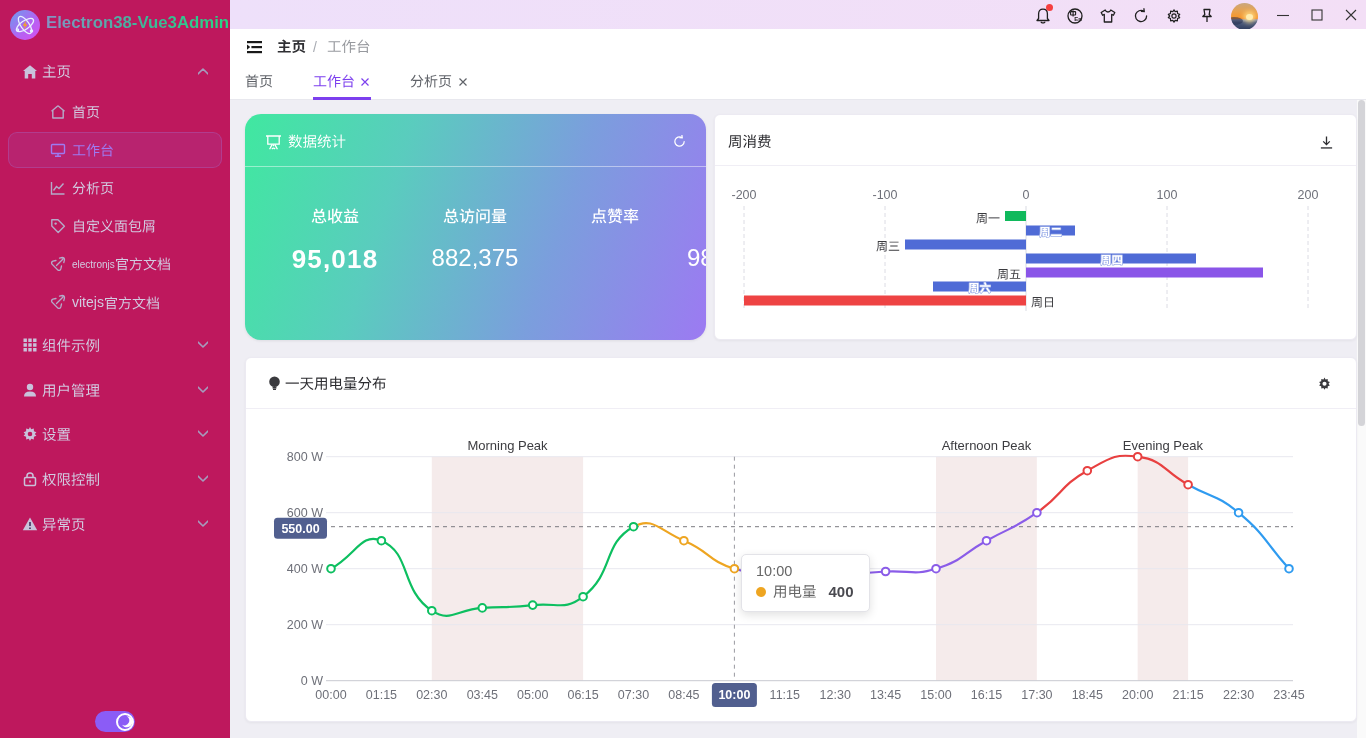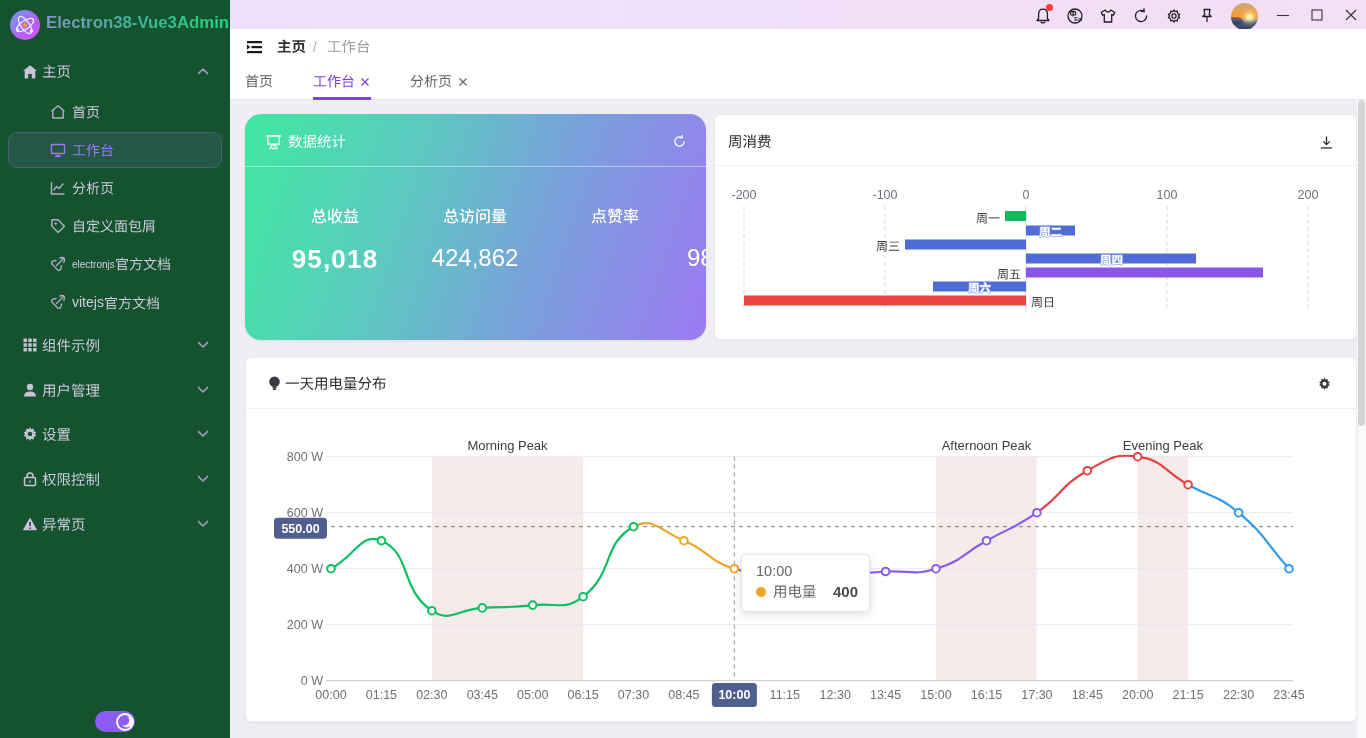"Electron38-Vue3Admin" div.abs { background: #14532d -> #be185d }
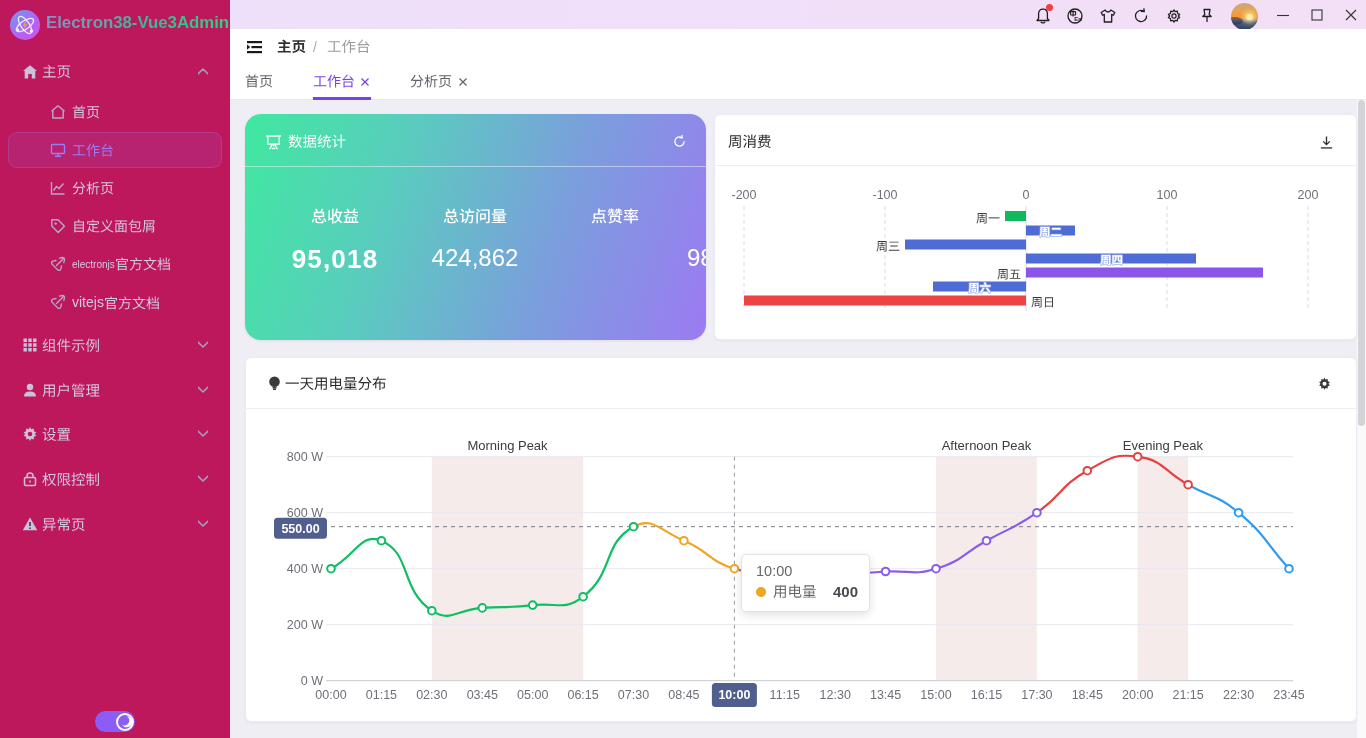"424,862" div.abs { text: 424,862 -> 882,375 }
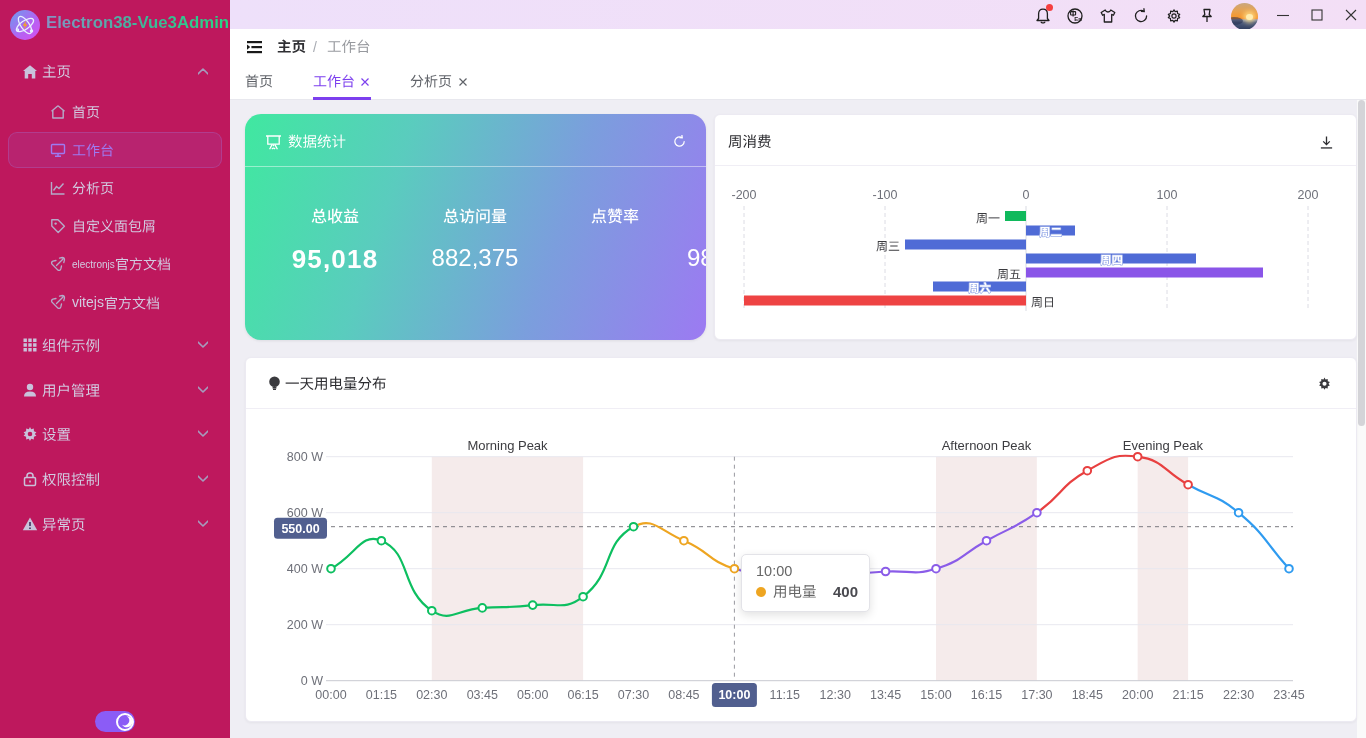"400" div.abs { text-align: right -> center }
